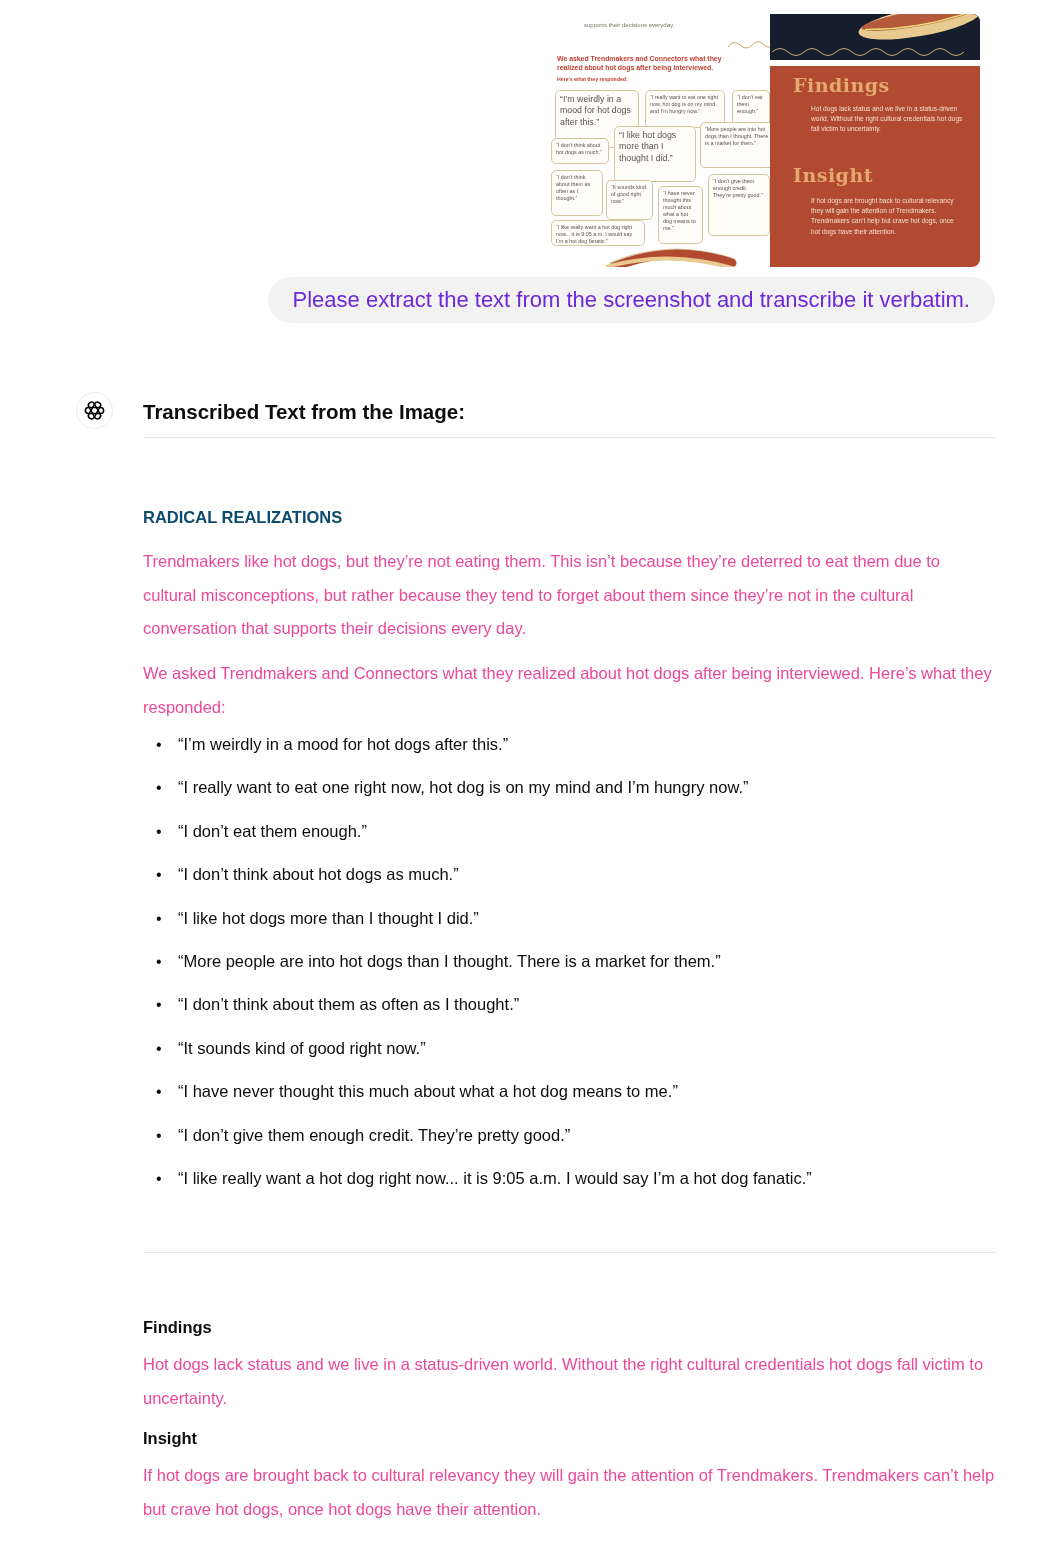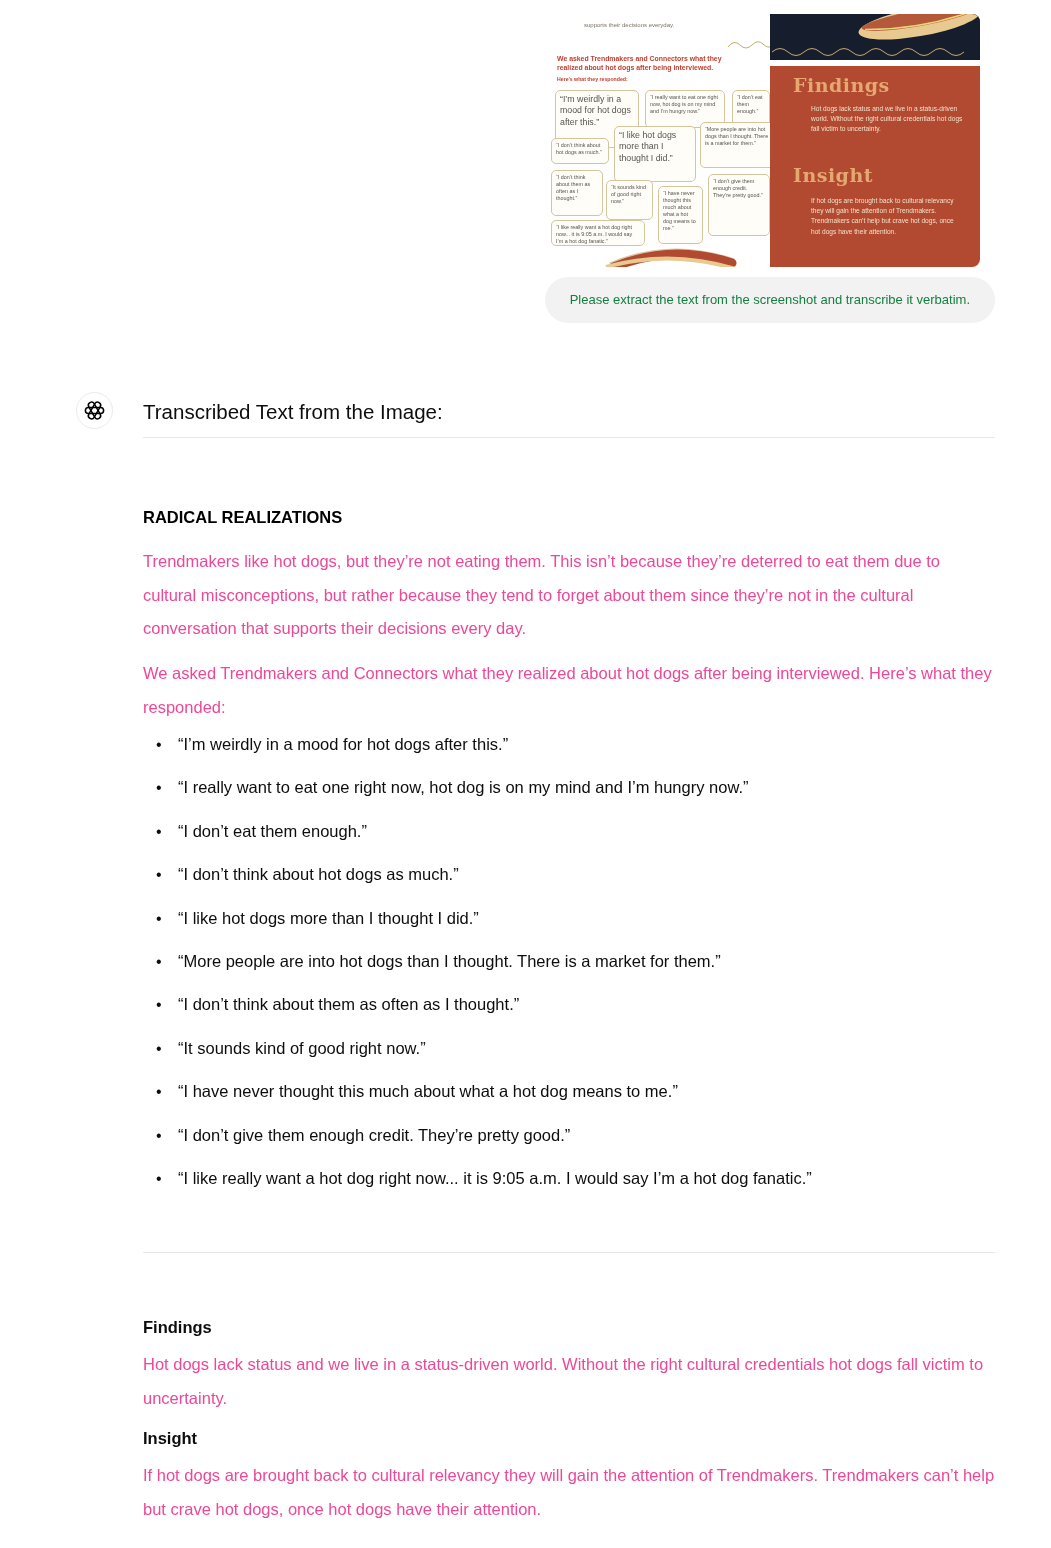"Please extract the text from" .user-bubble { color: #15803d -> #6d28d9; font-size: 13px -> 22px }
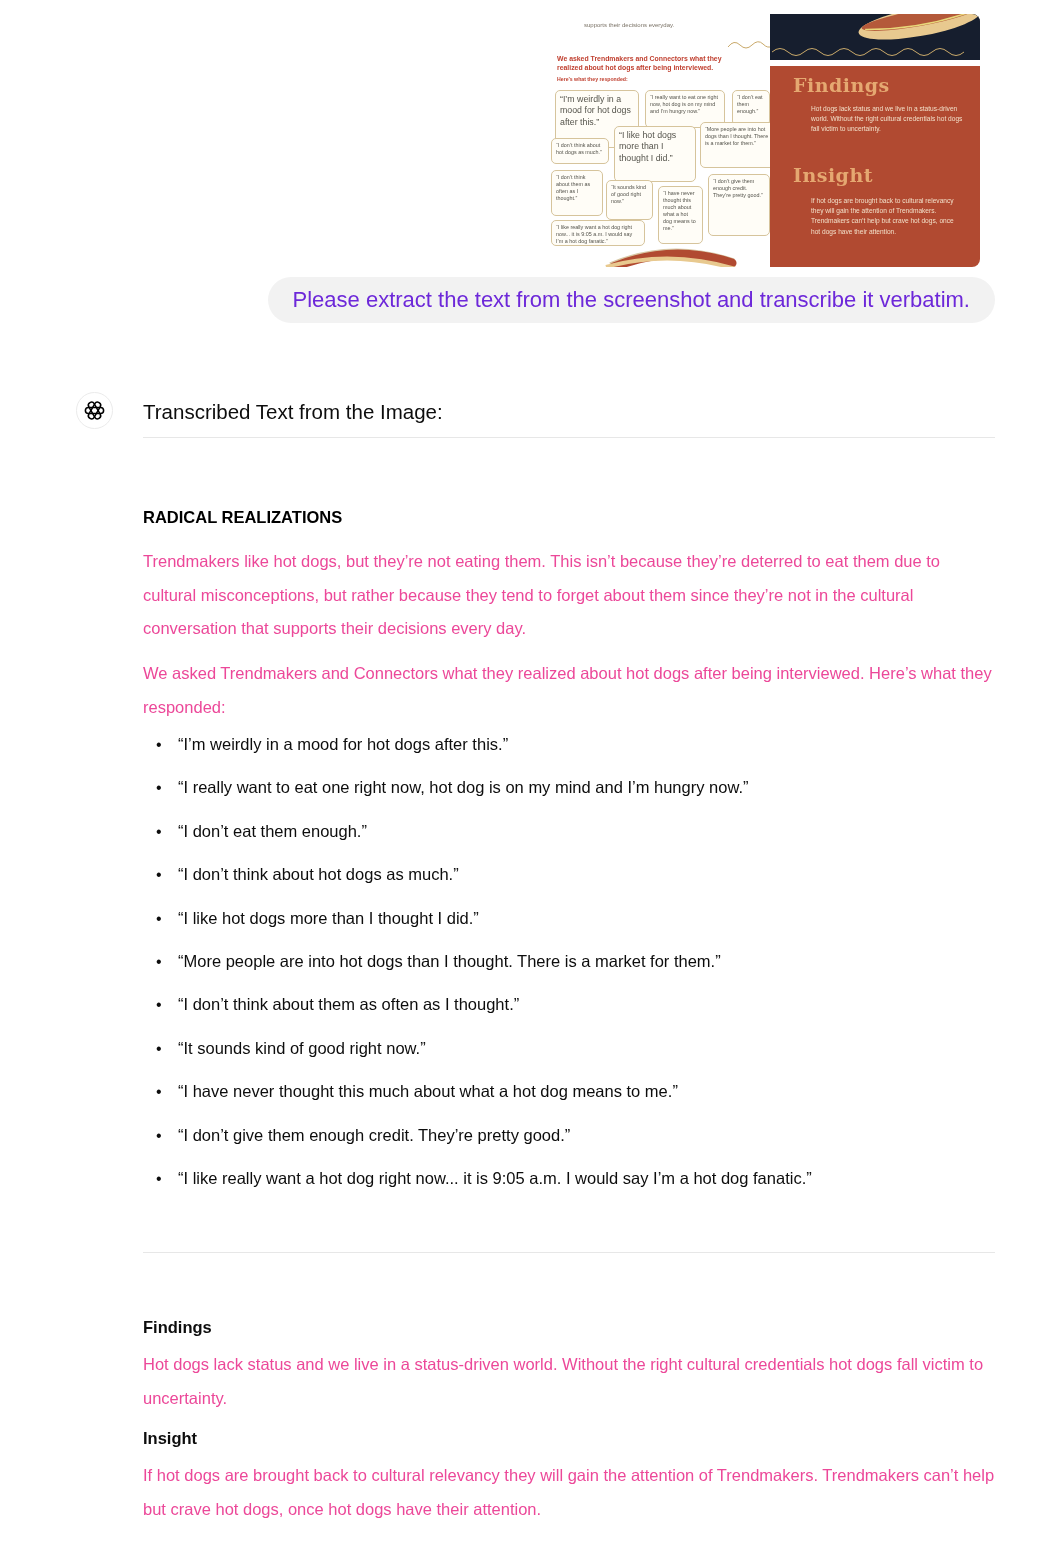"Transcribed Text from the Image:" .assistant-heading { font-weight: normal -> bold }
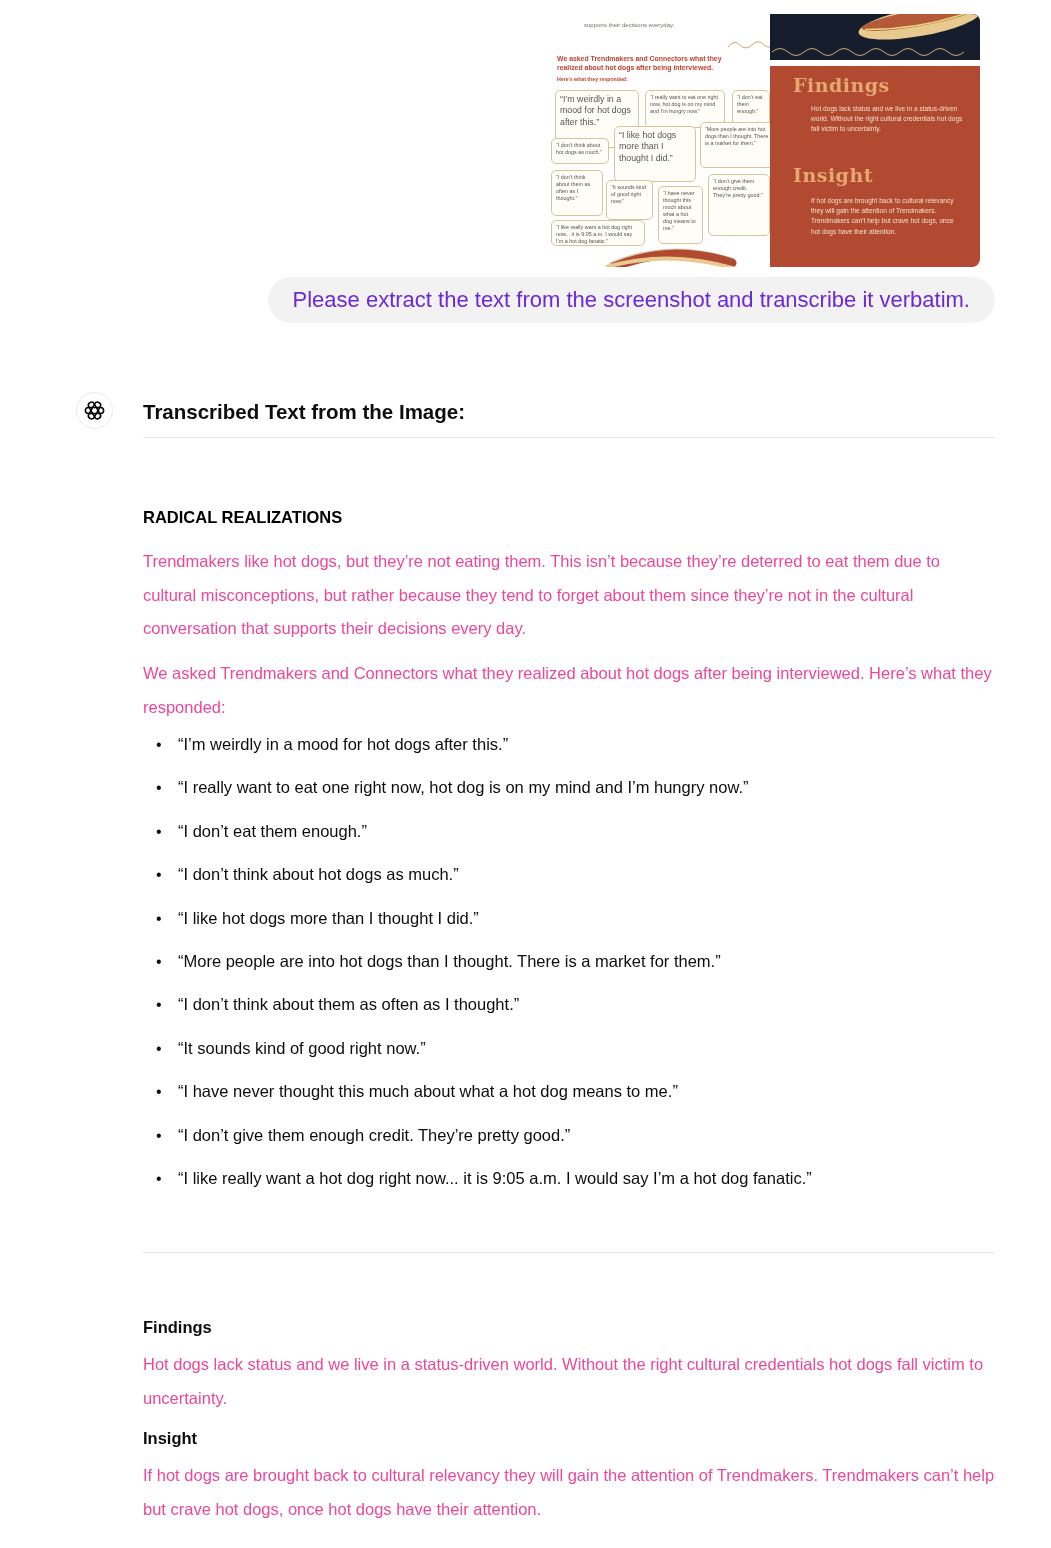"RADICAL REALIZATIONS" .section-title { color: #000000 -> #0c4a6e }
